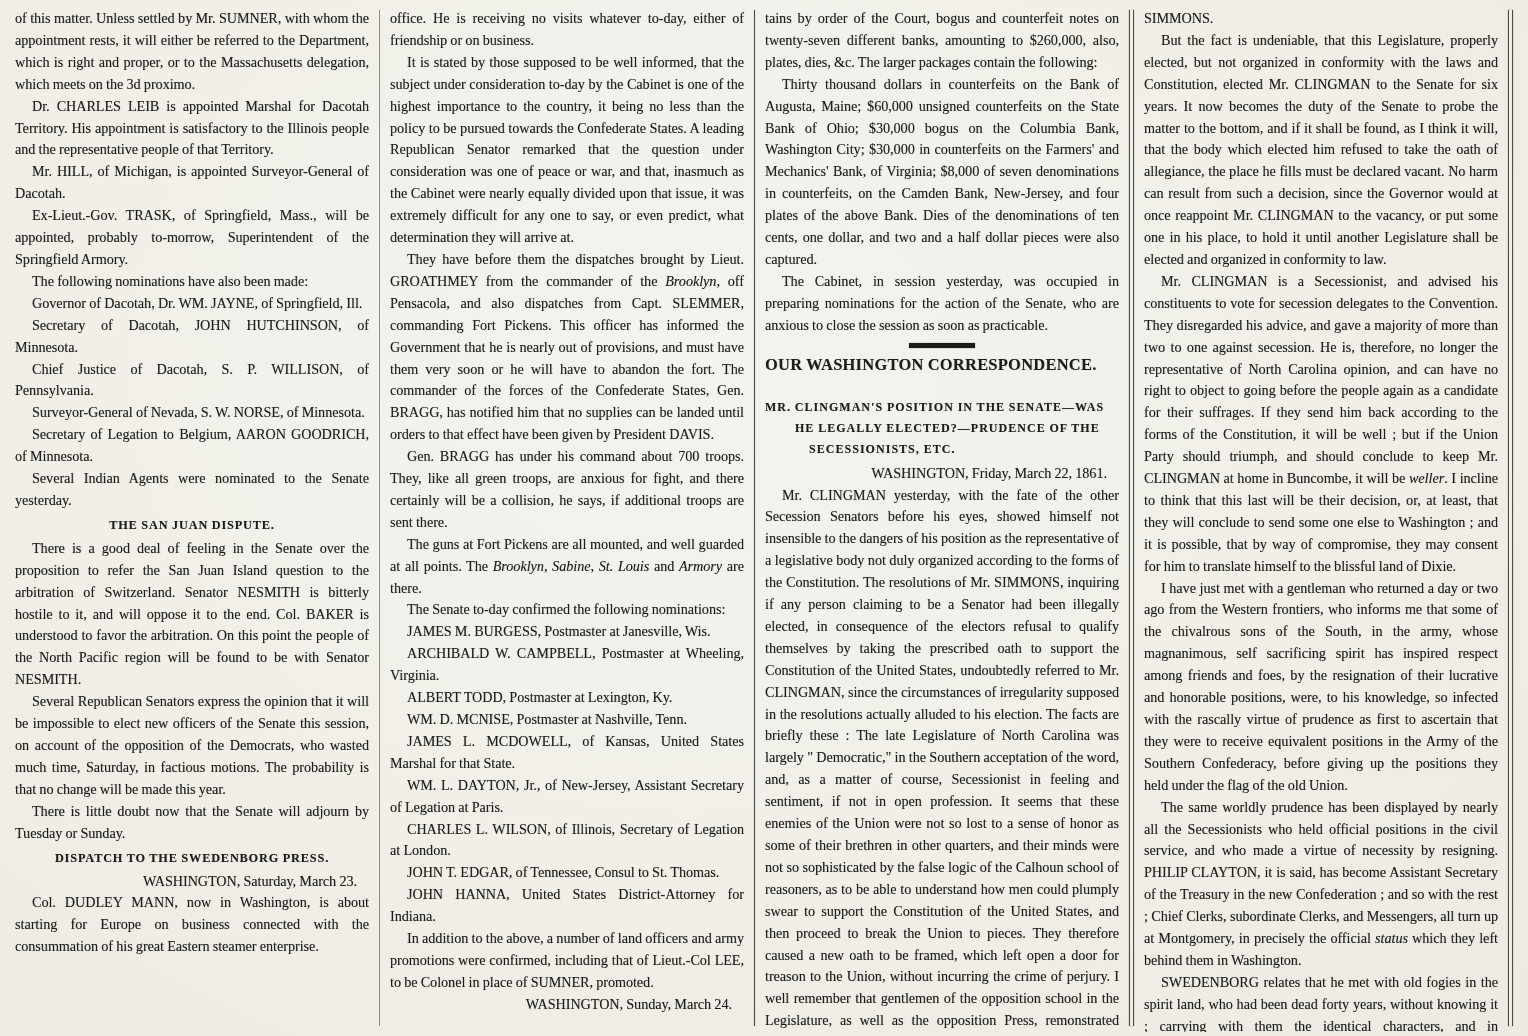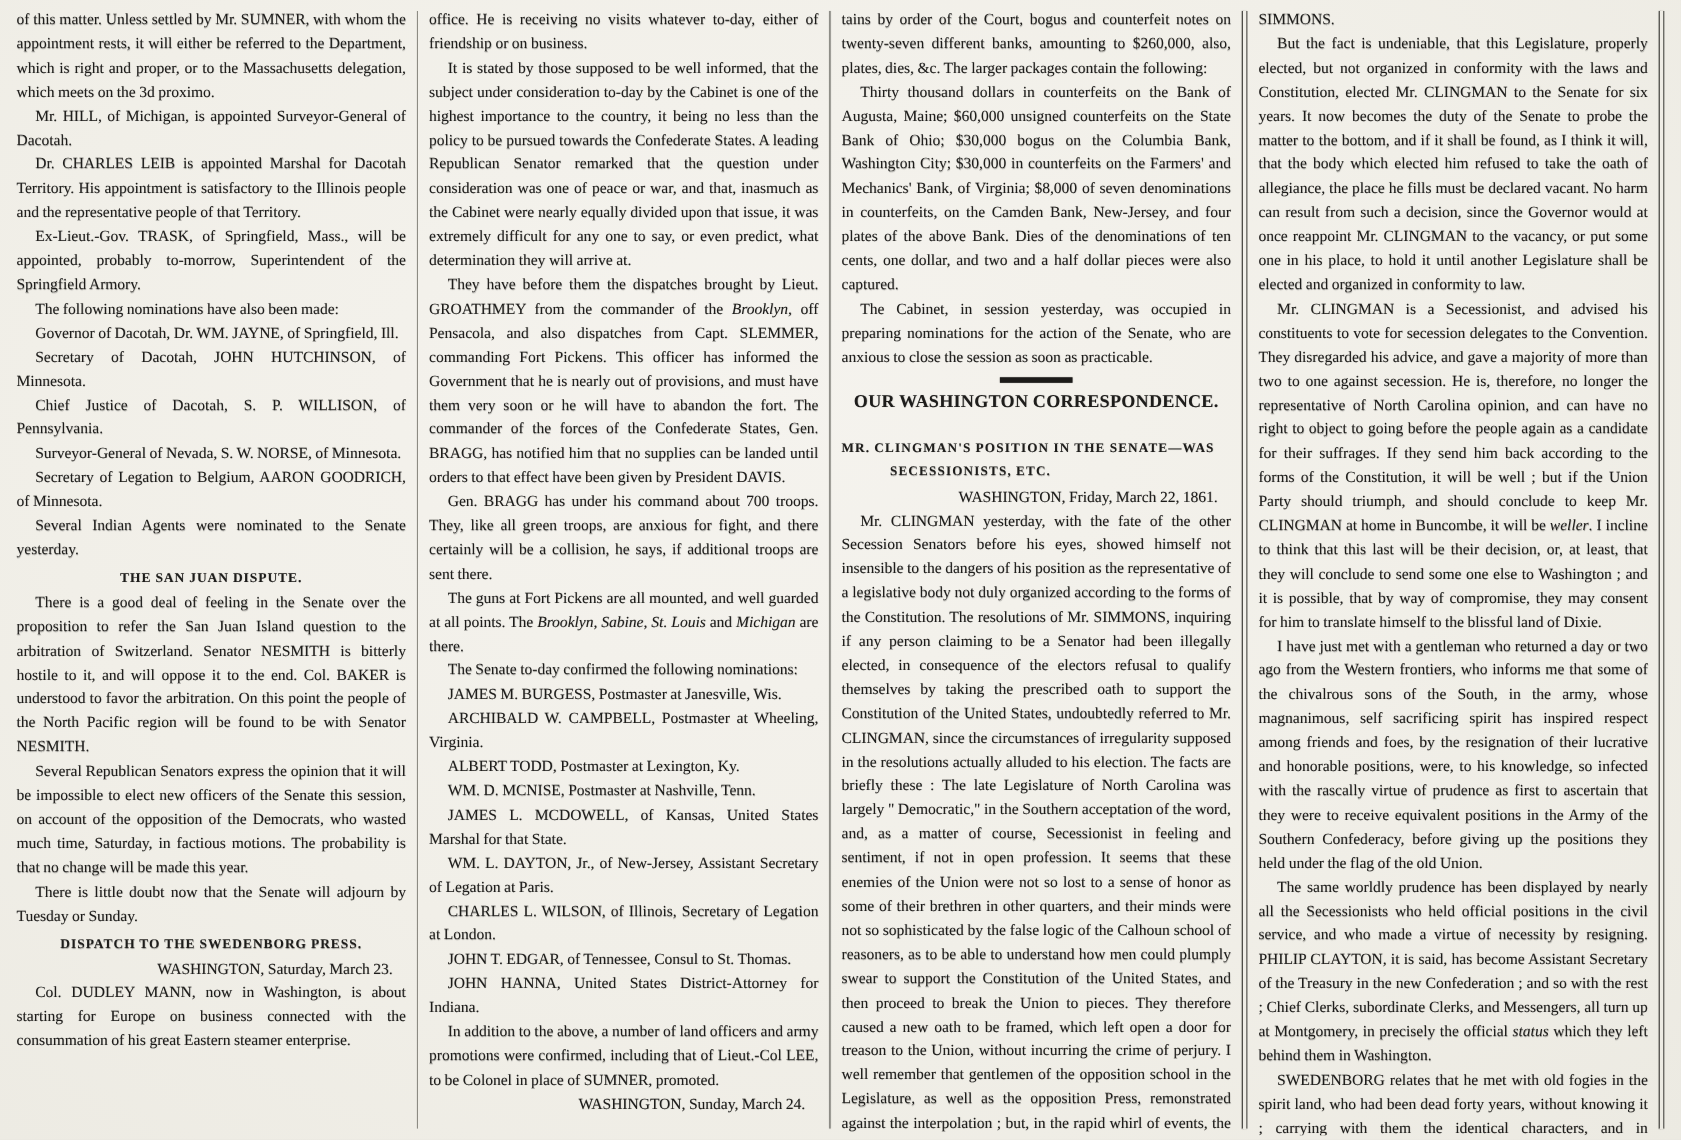"Mr. HILL, of Michigan, is" p.para { order: before "Dr. CHARLES LEIB is appointed" -> after "Dr. CHARLES LEIB is appointed" }
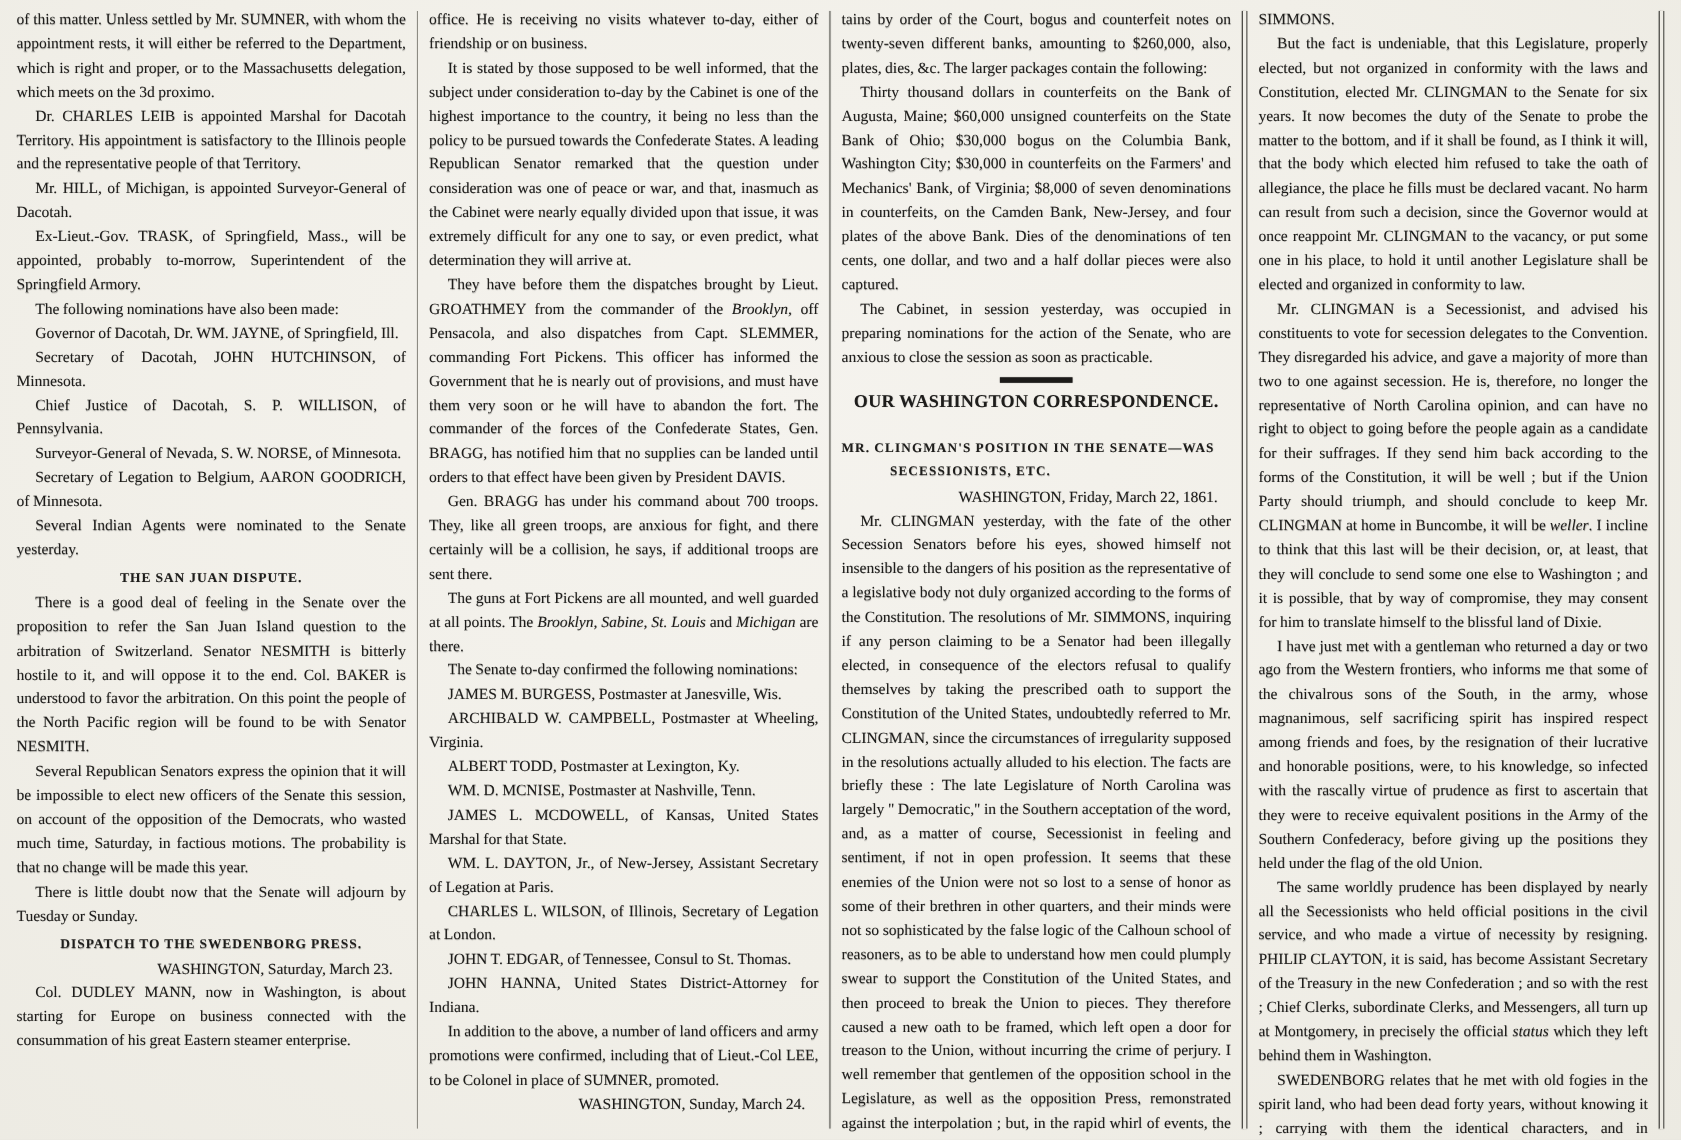"OUR WASHINGTON CORRESPONDENCE." .col p.heading-lg { text-align: center -> left }
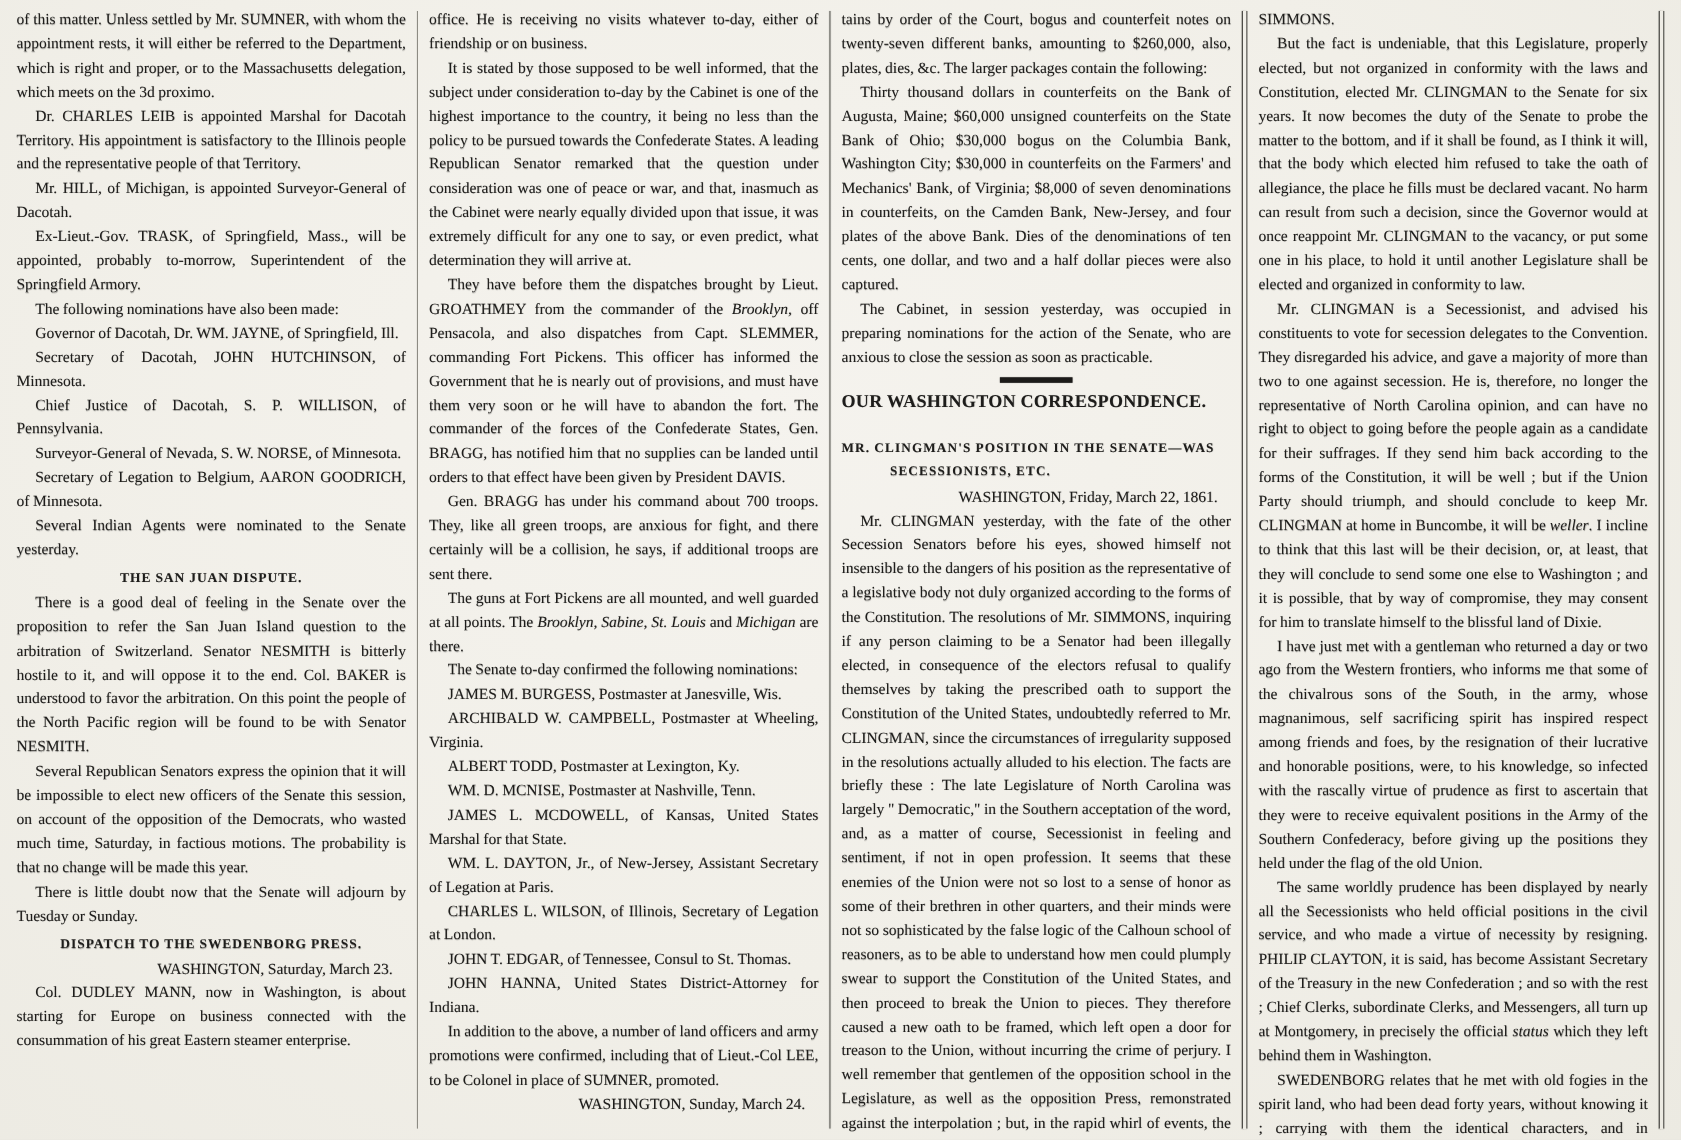"HE LEGALLY ELECTED?—PRUDENCE OF THE" div.subline-1 { html: none -> <div>HE LEGALLY ELECTED?—PRUDENCE OF THE</div> }
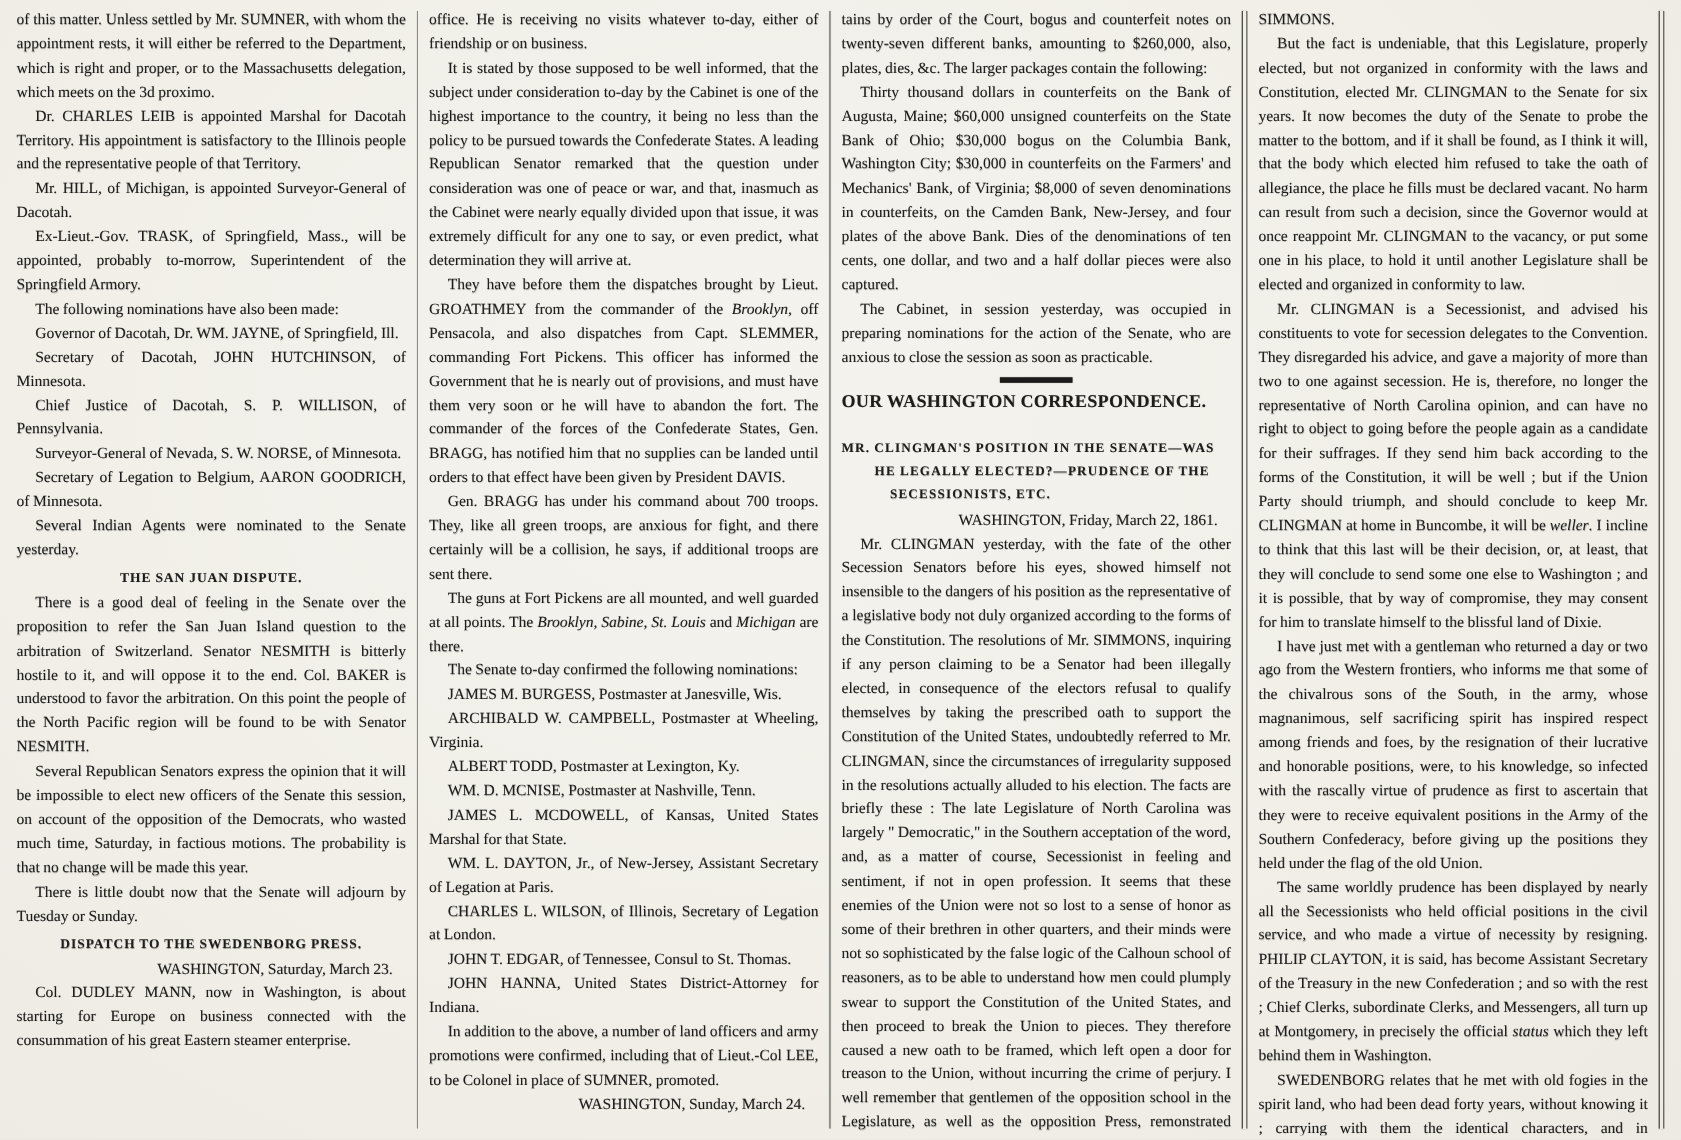"Michigan" i { text: Michigan -> Armory }
